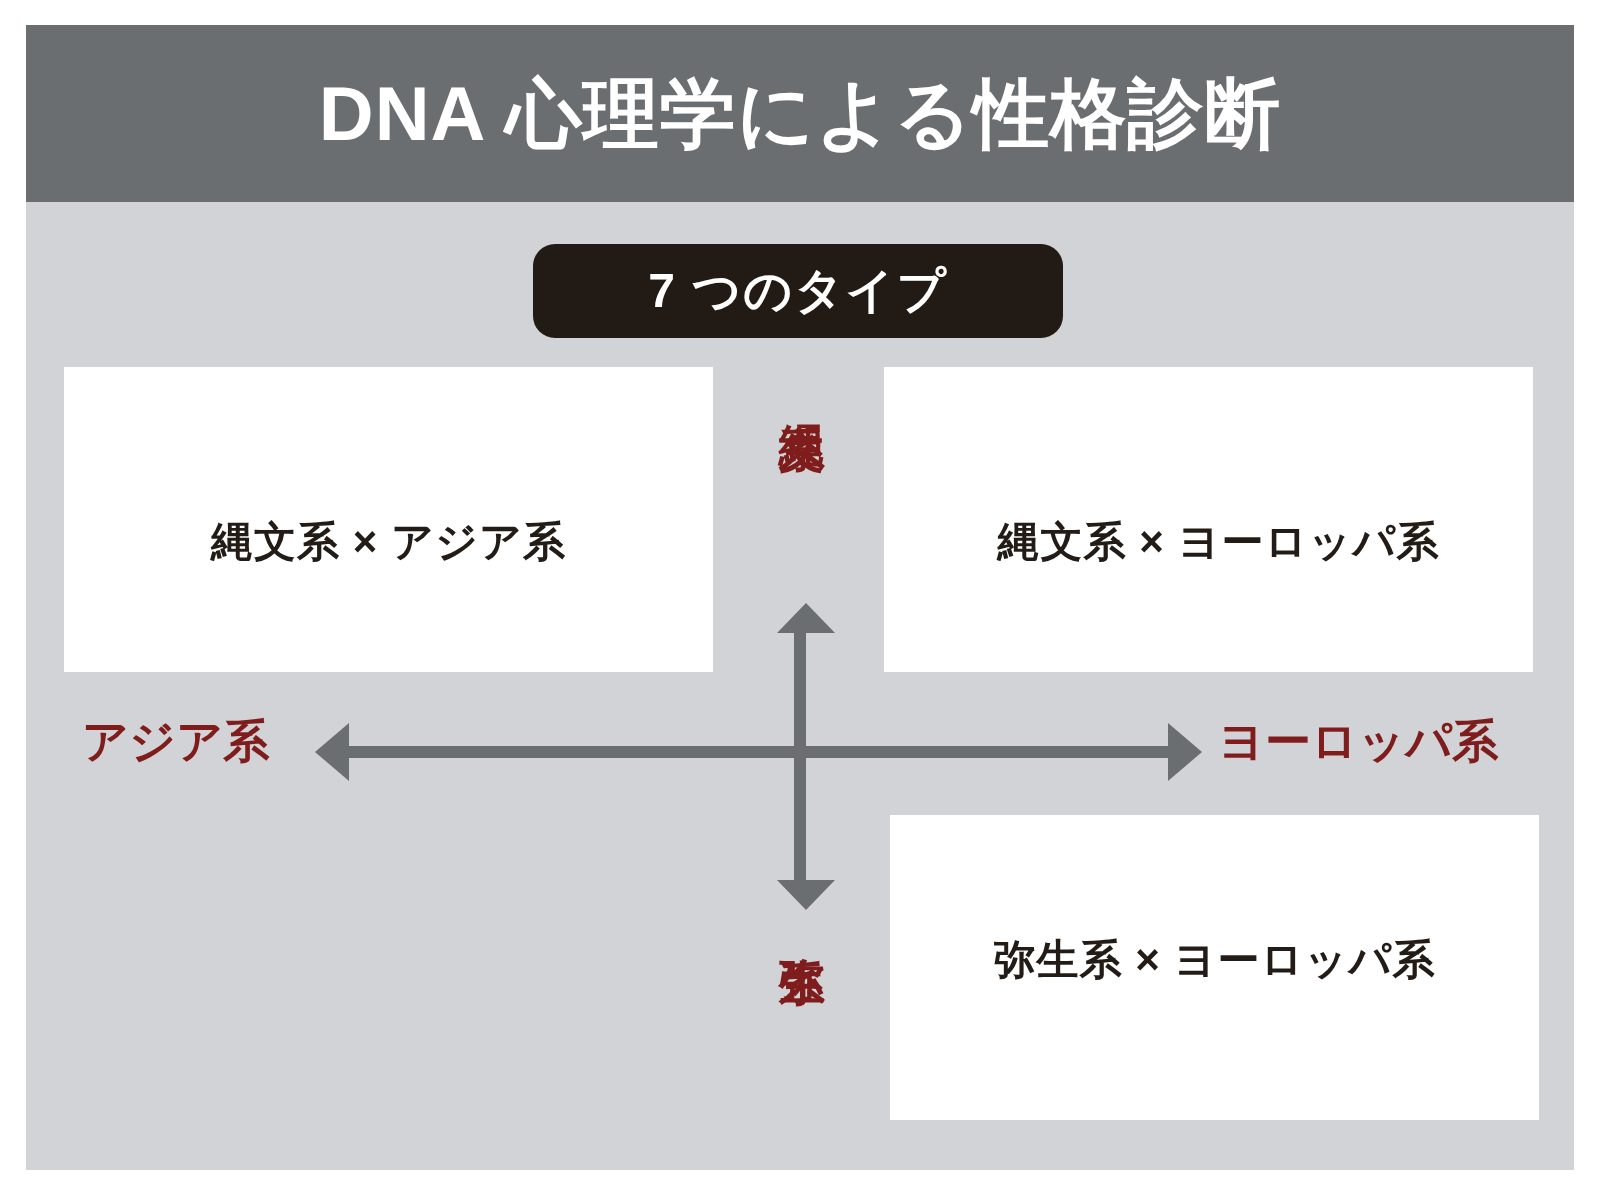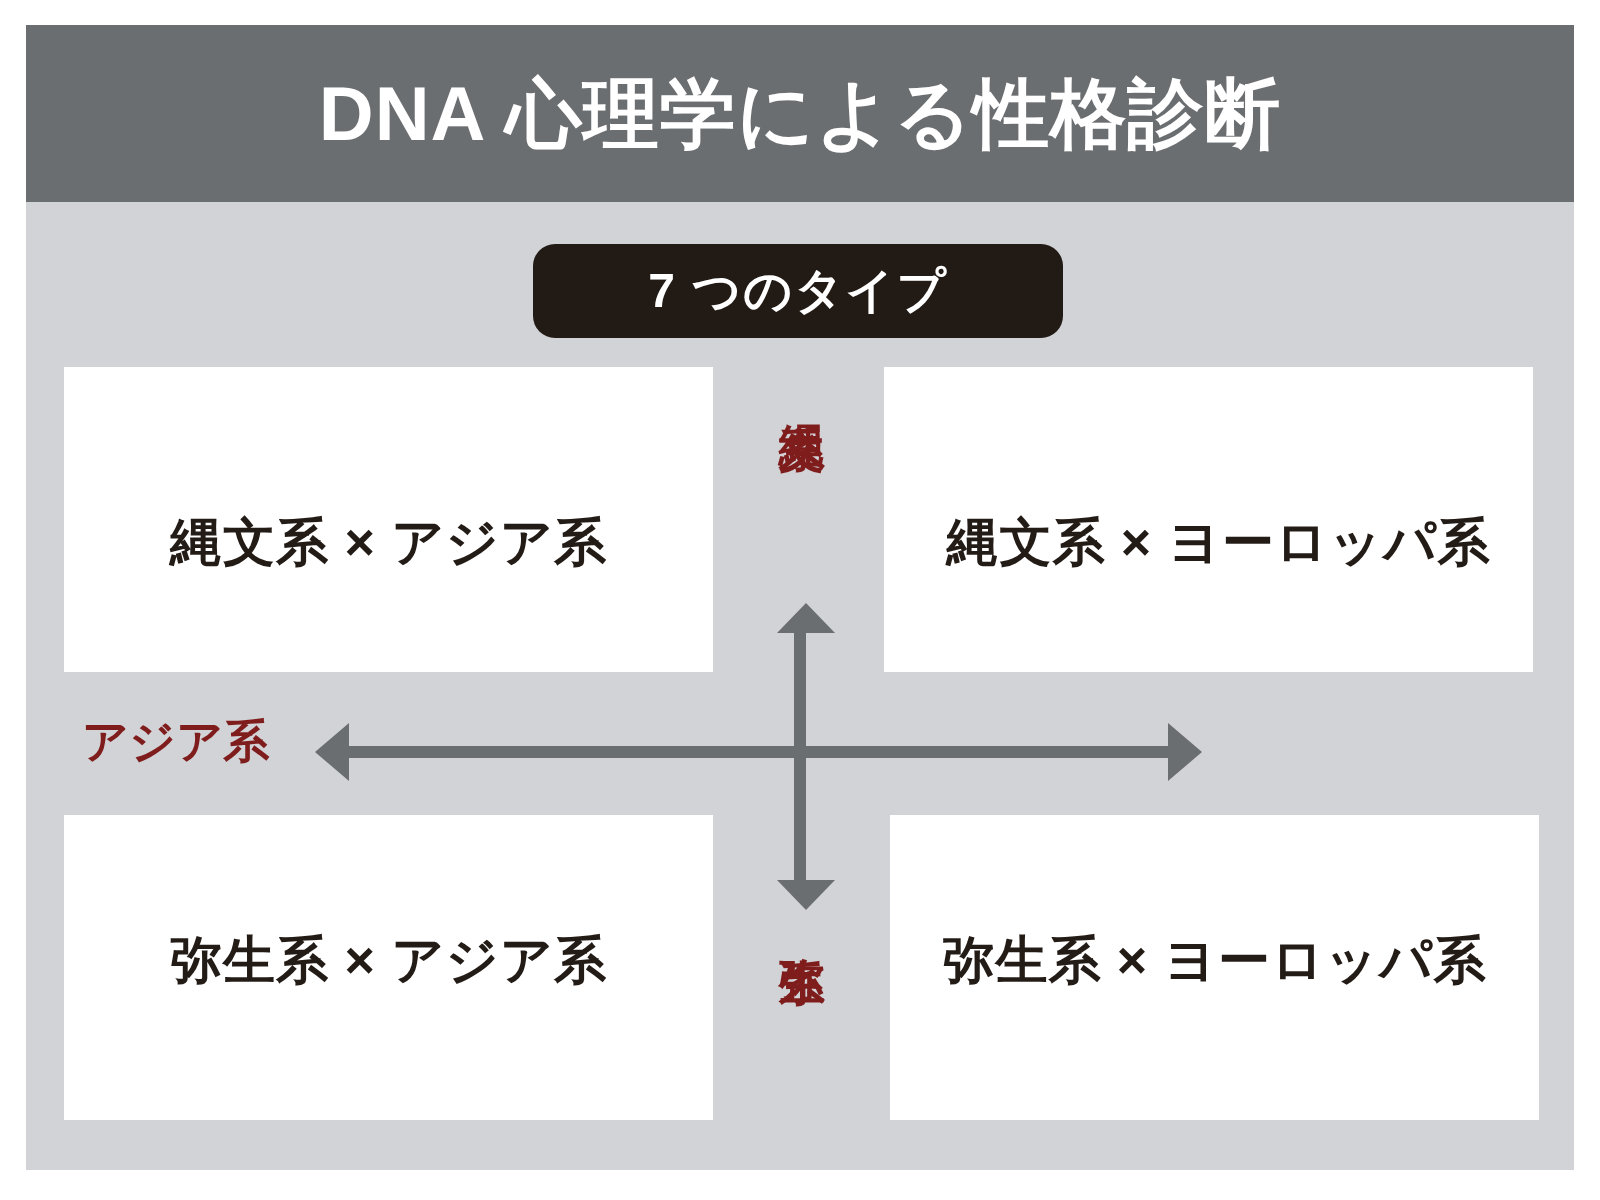"縄文系 × アジア系" .quad-label { font-size: 52px -> 42px }
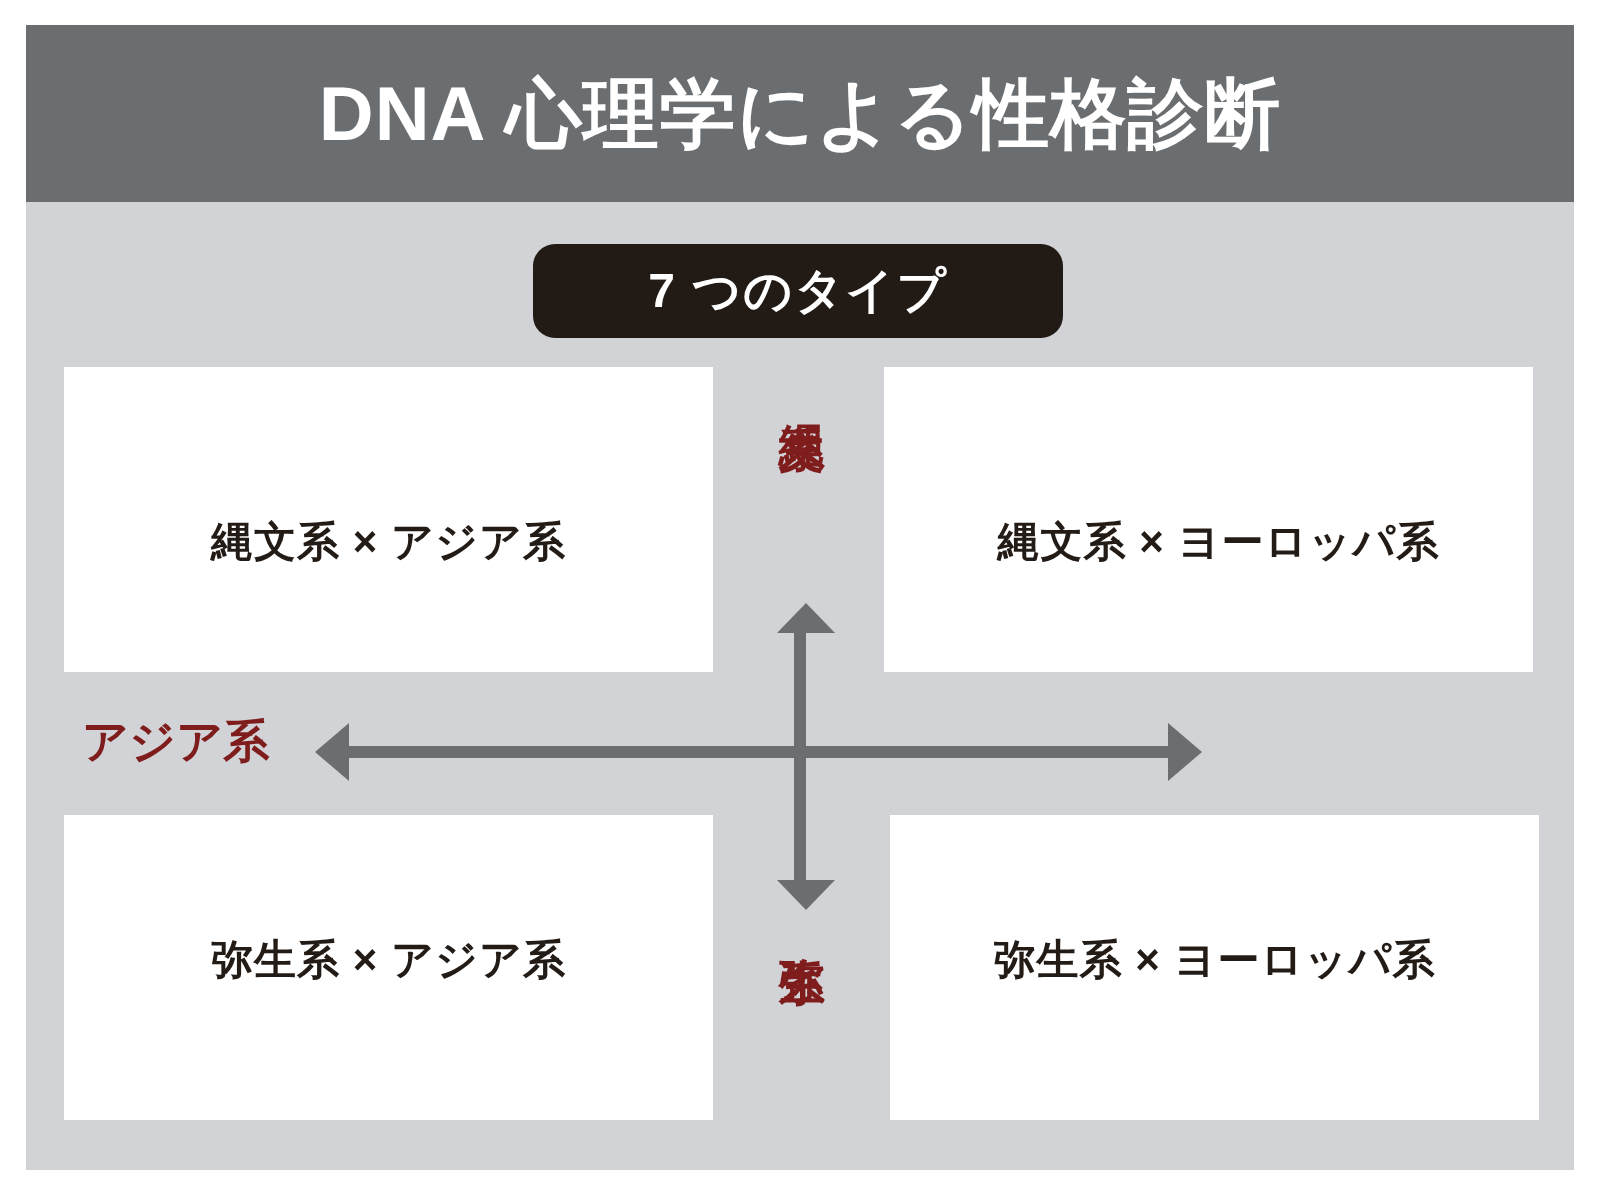"ヨーロッパ系" div.axis-label { html: none -> <div>ヨーロッパ系</div> }
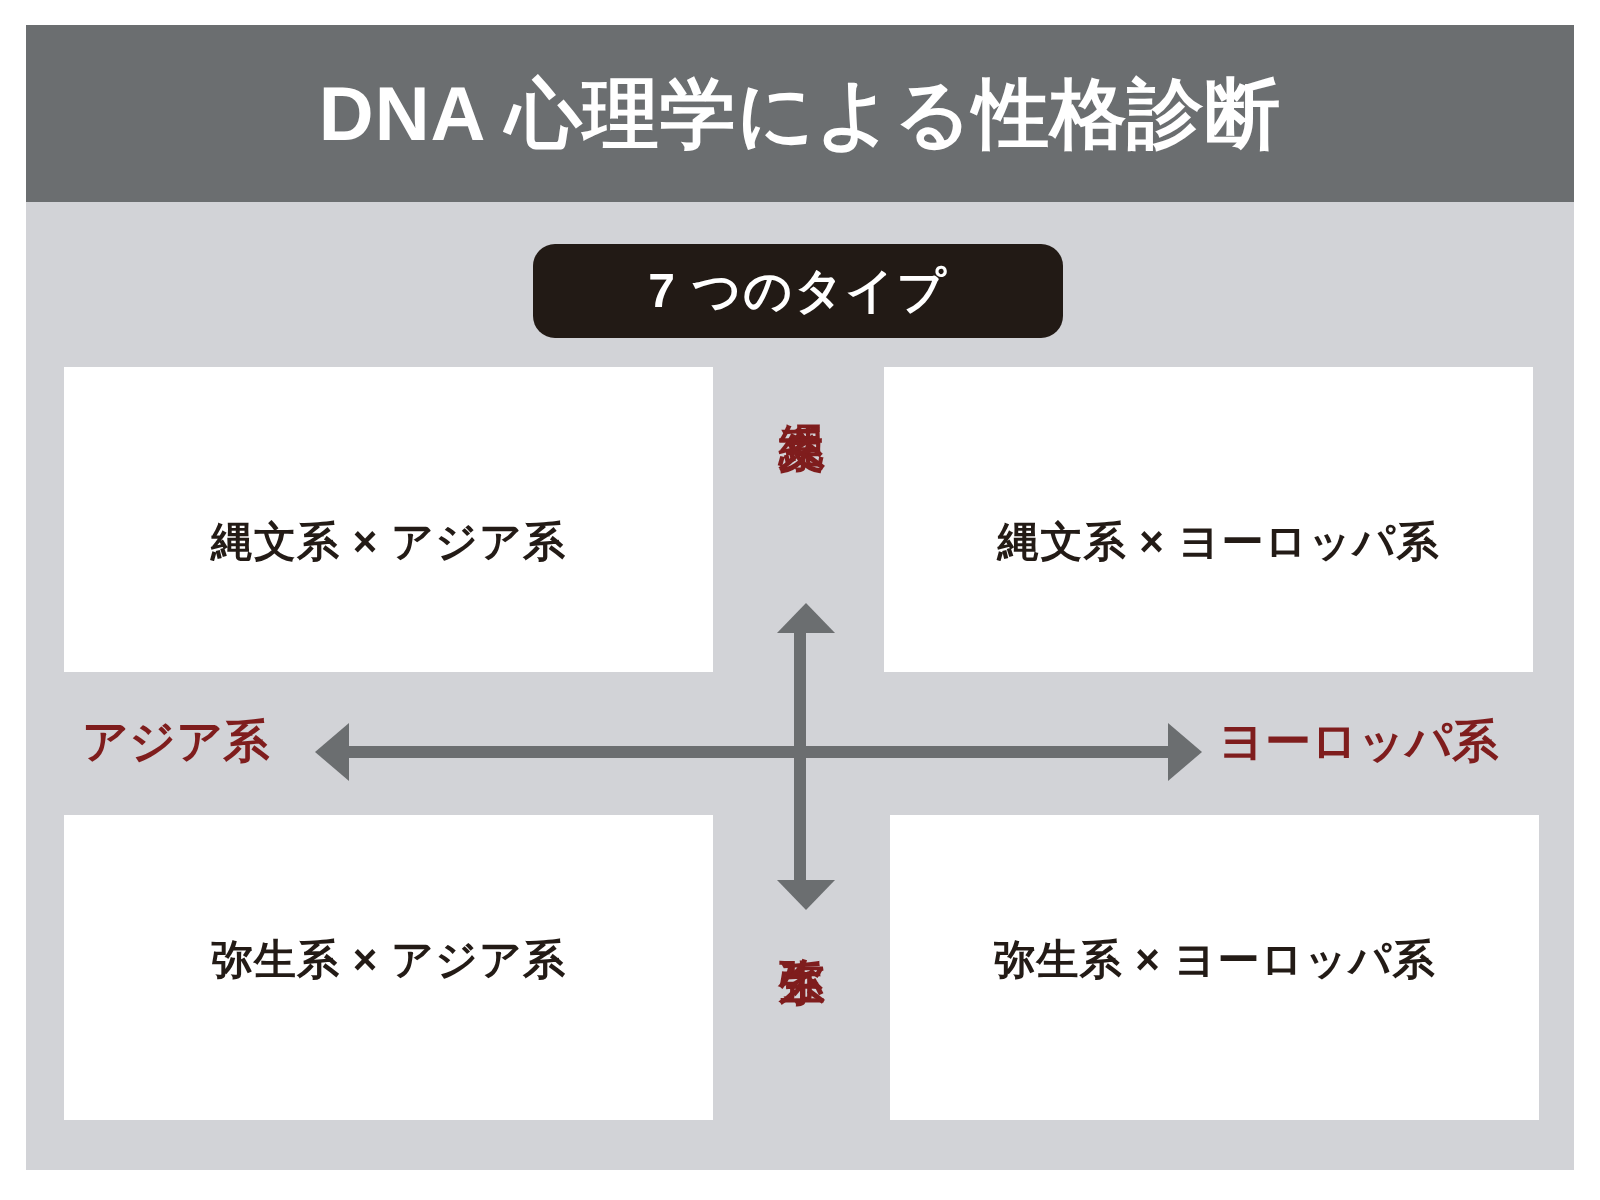"弥生系 × アジア系" div.quad { html: <div> <span>弥生系 × アジア系</span> </div> -> none }
